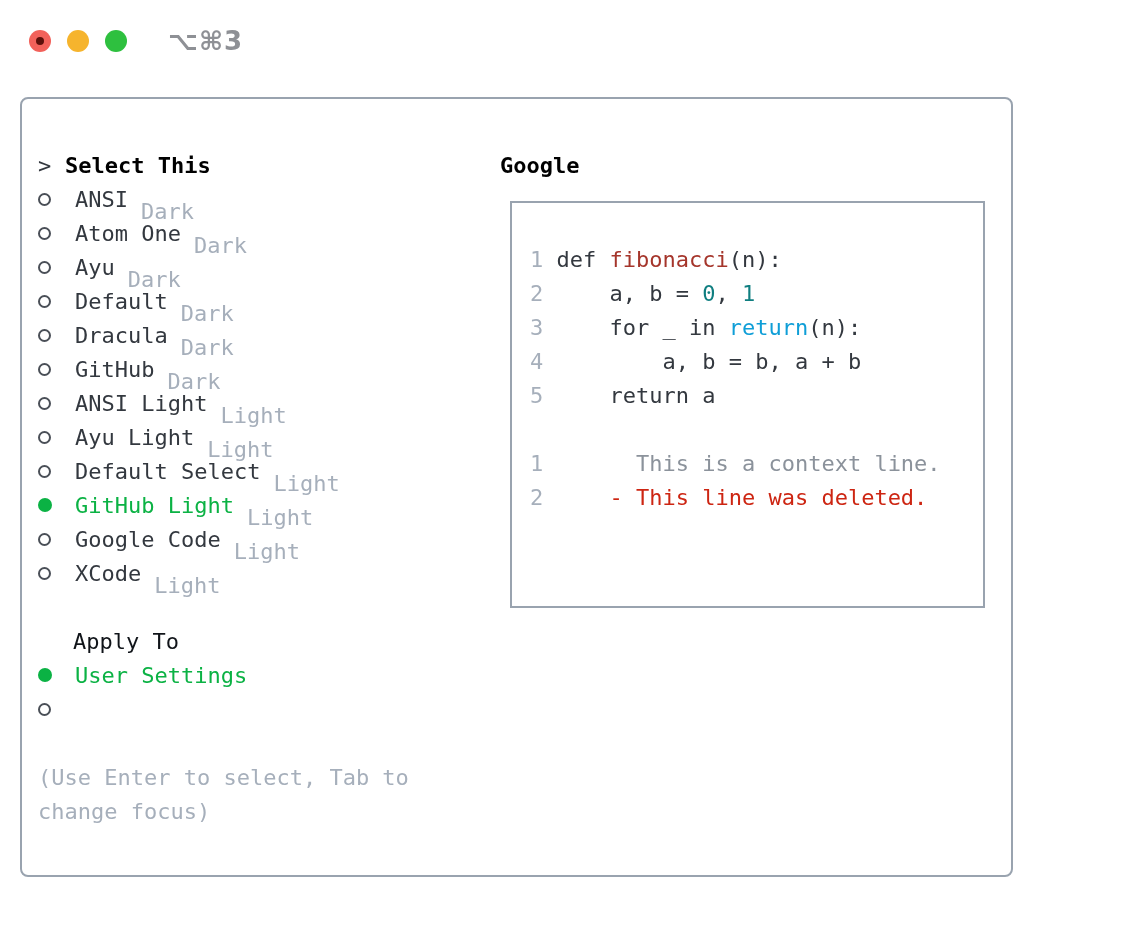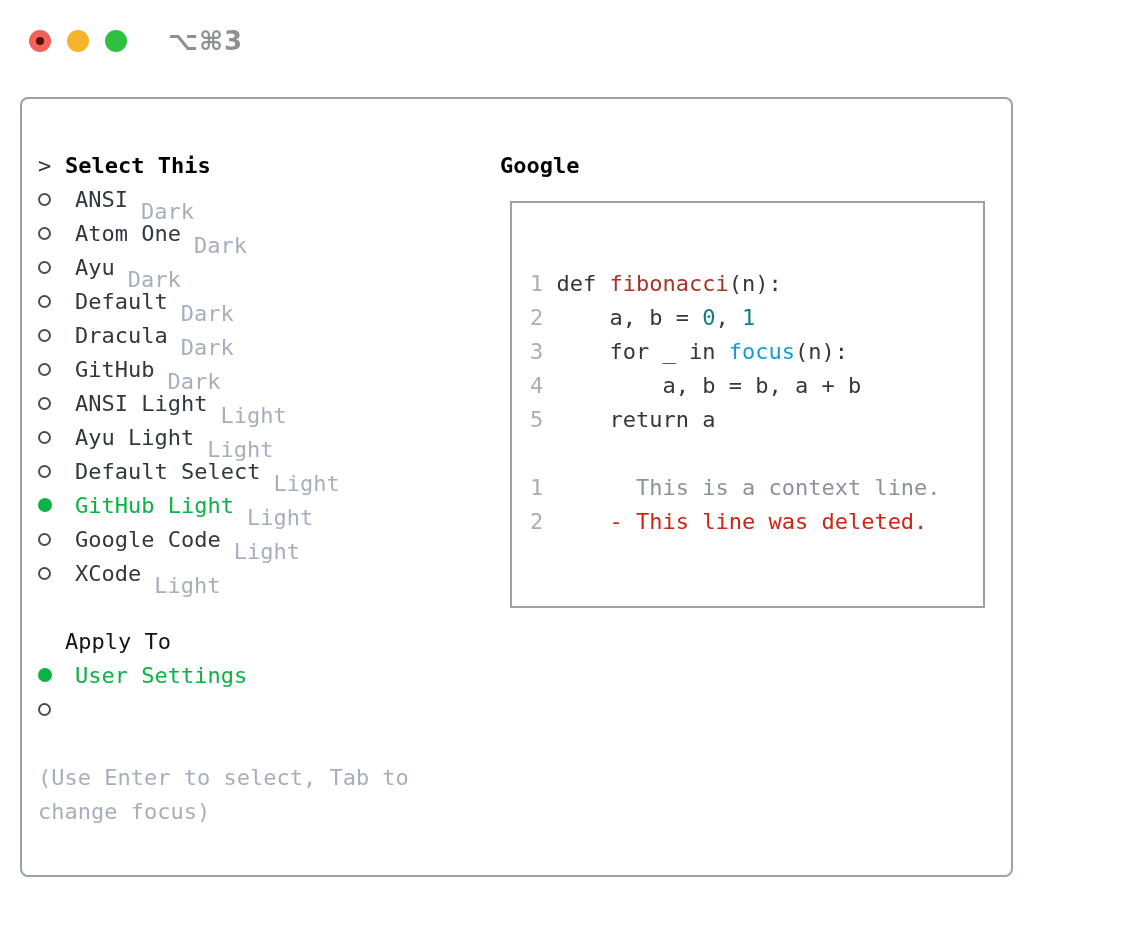"1 def fibonacci(n):" .pbox-inner { padding: 64px 0 0 18px -> 40px 0 0 18px }
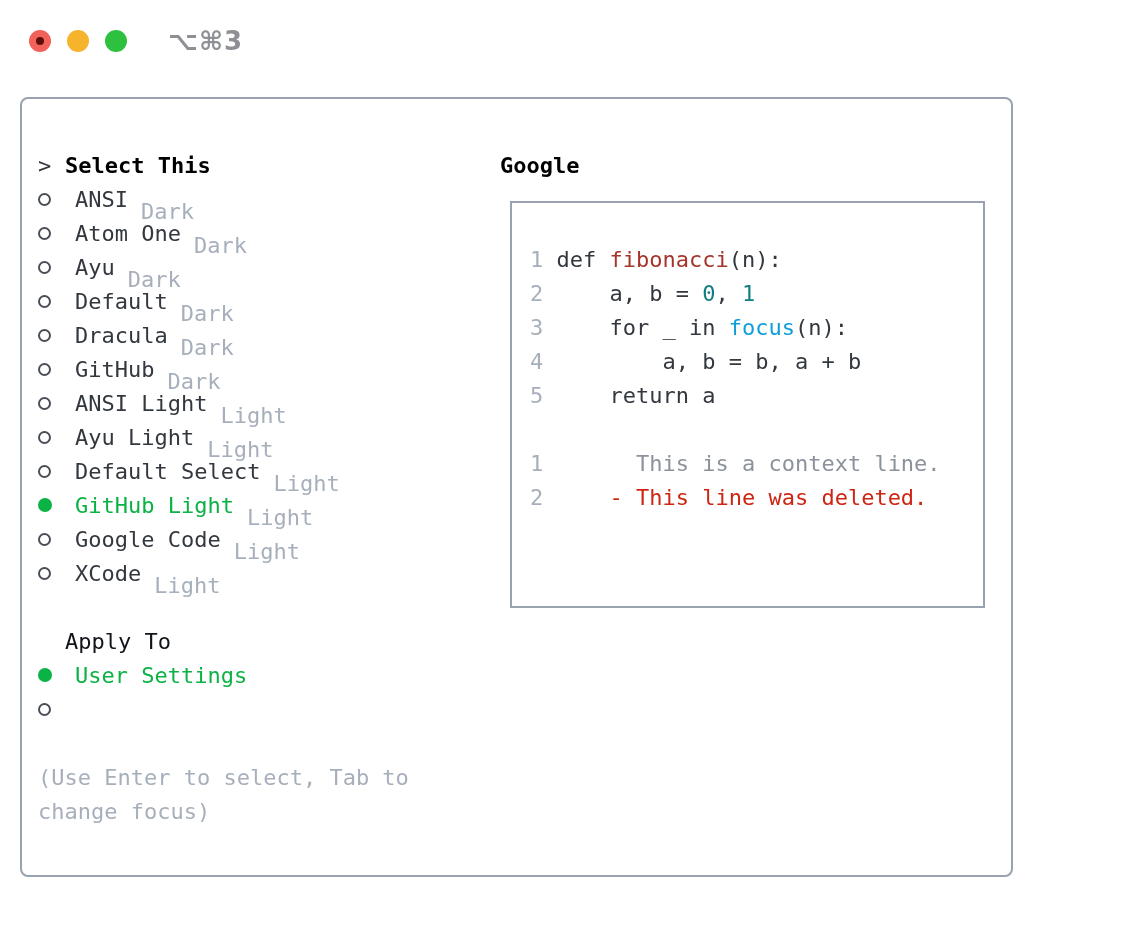"focus" span.seg-builtin { text: focus -> return }
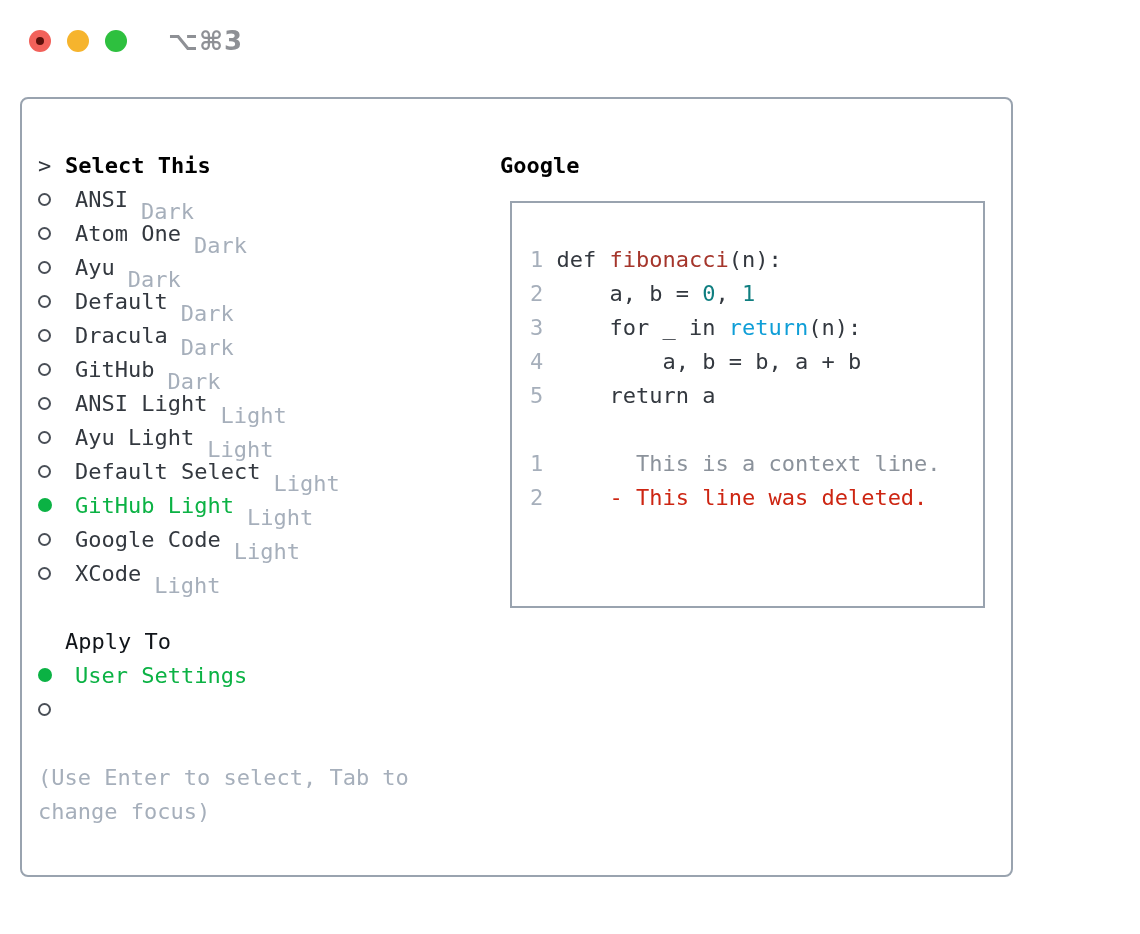"Apply To" .apply-title { margin-left: 27px -> 35px }
